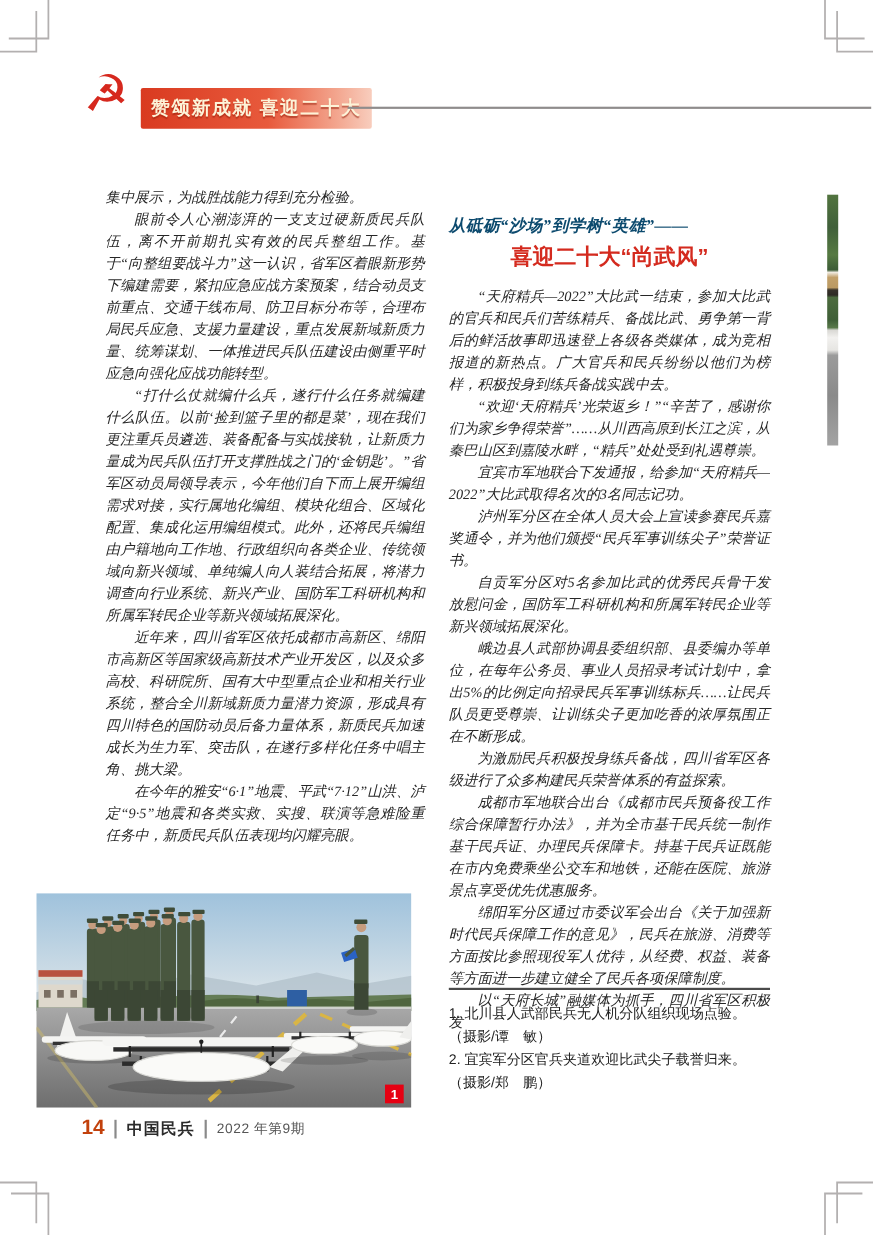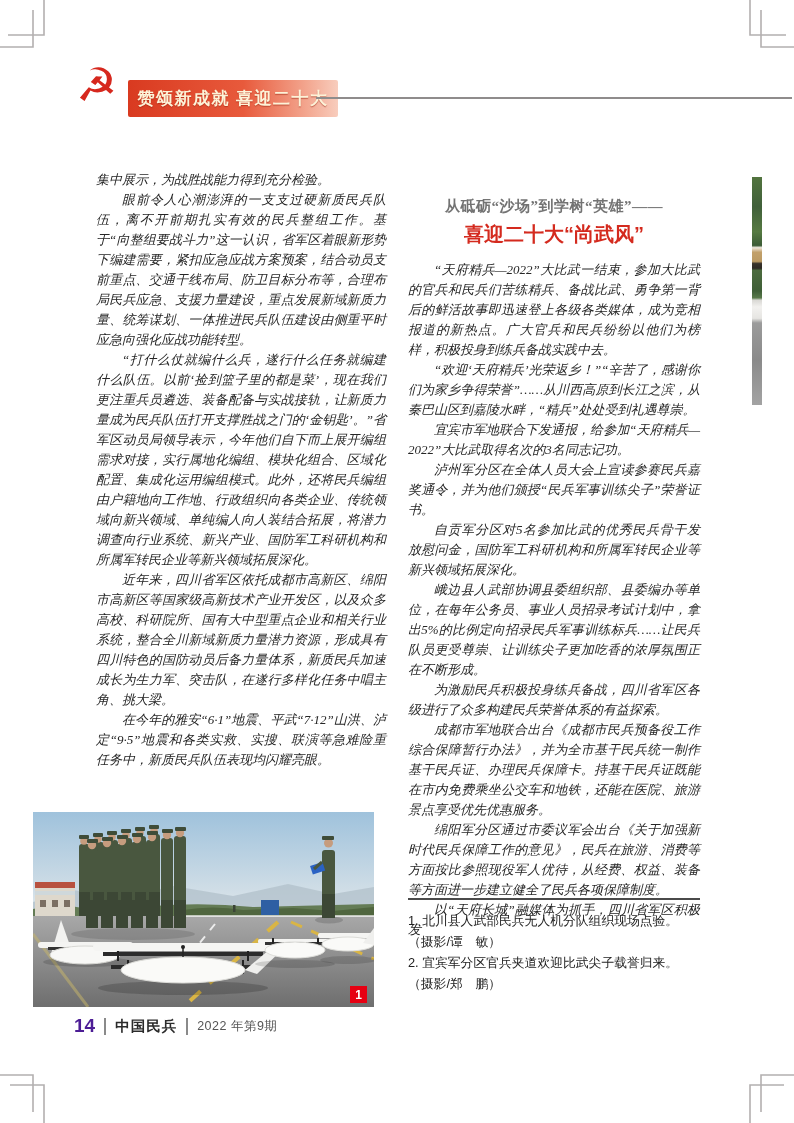"从砥砺“沙场”到学树“英雄”——" .kicker { color: #737373 -> #0c4a6e; font-style: none -> italic; text-align: center -> none }
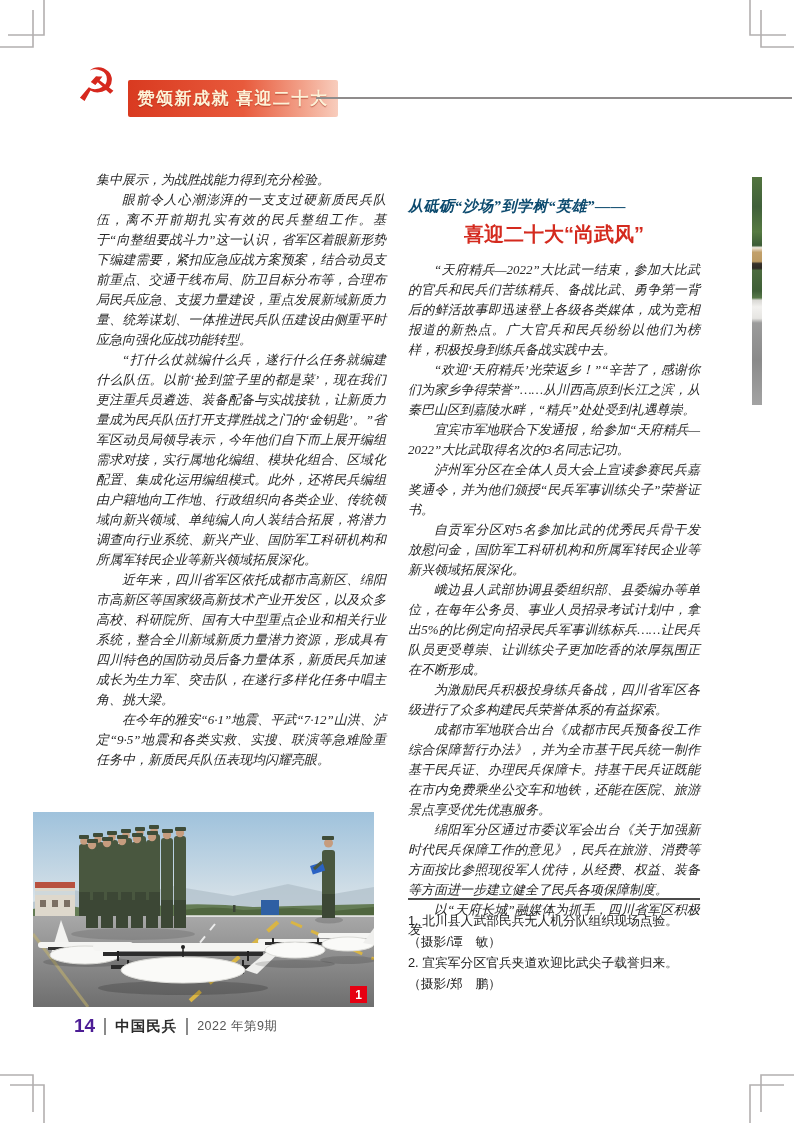"14" .footer .pg { color: #4c1d95 -> #c2410c }
